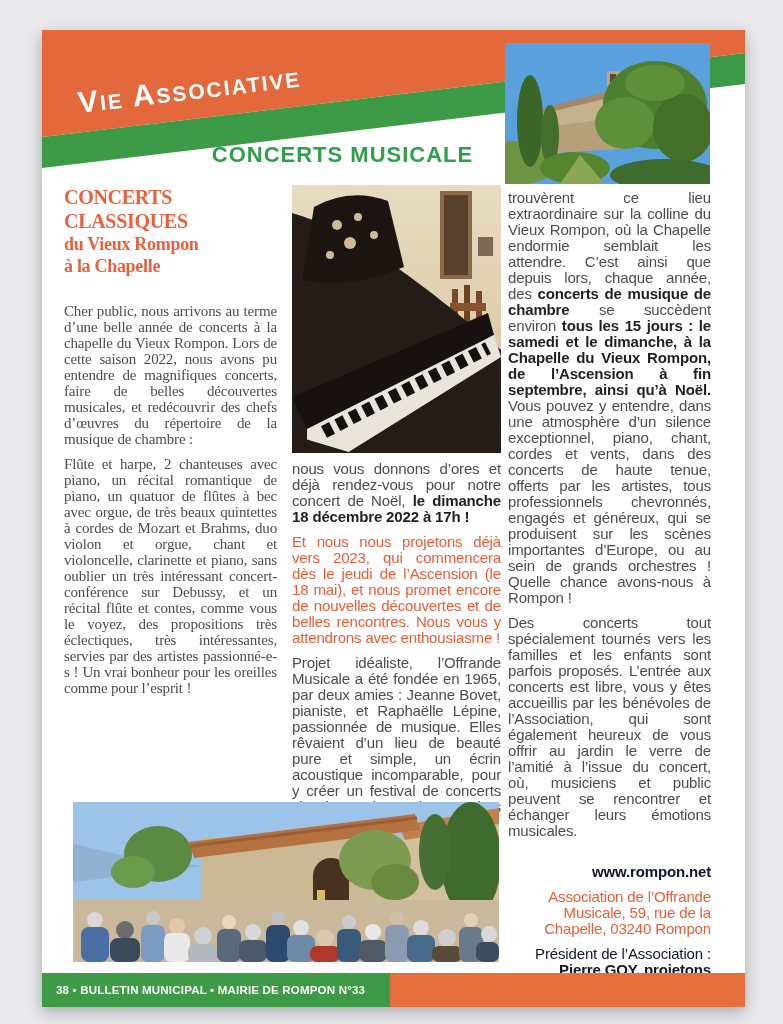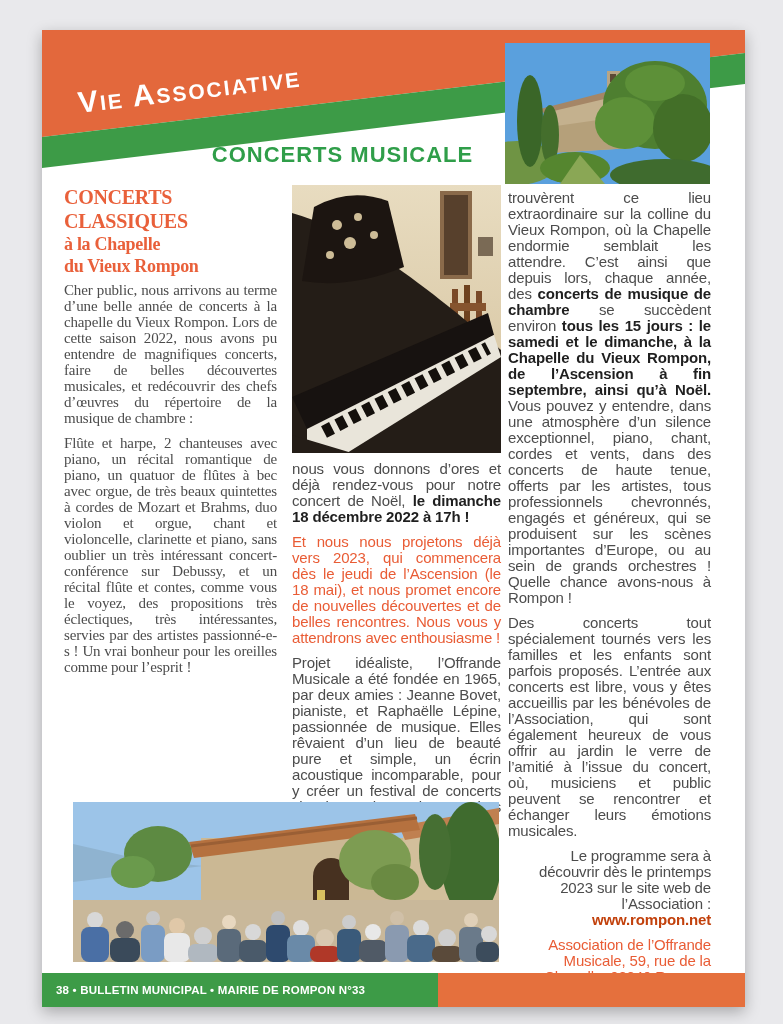"à la Chapelle" div.h2 { order: before "du Vieux Rompon" -> after "du Vieux Rompon" }
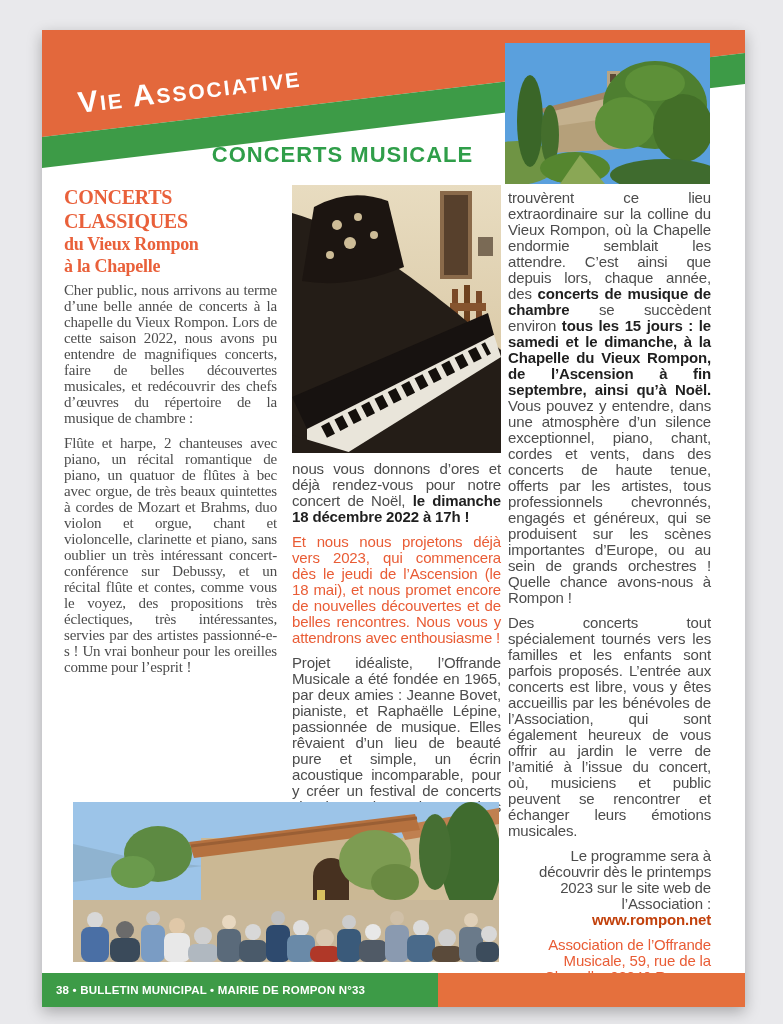"Cher public, nous arrivons au" .h2 + .para { margin-top: 5px -> 26px }
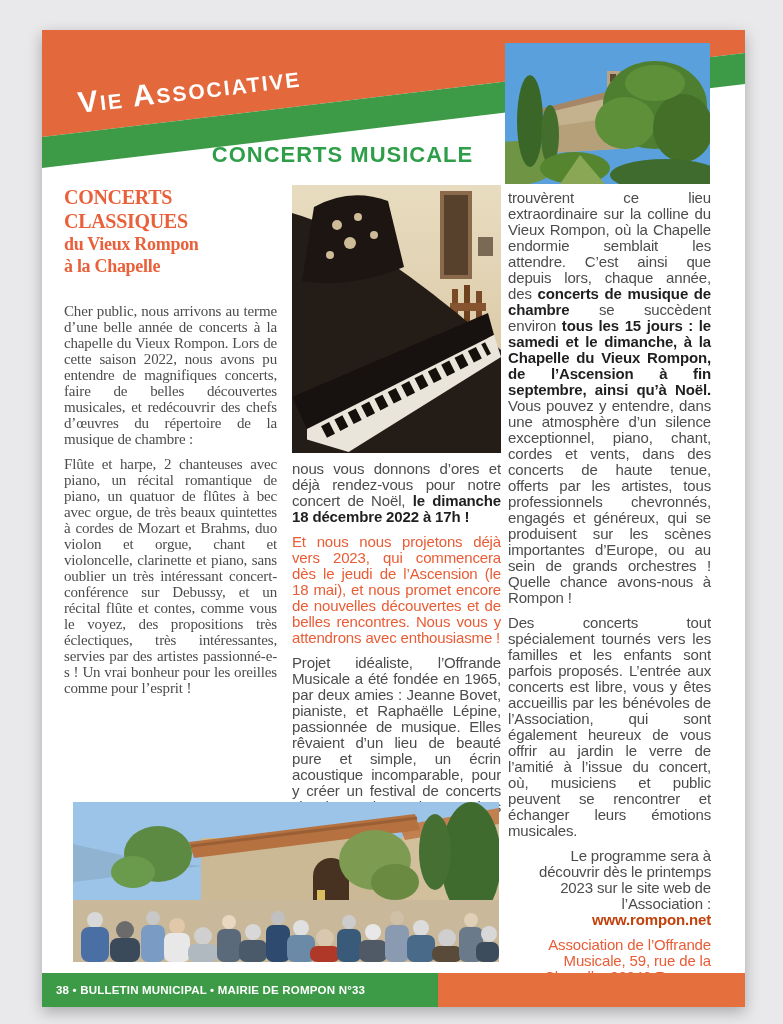"Le programme sera à découvrir" span { html: <span>Le programme sera à découvrir dès le printemps 2023 sur le site web de l’Association :</span> -> none }
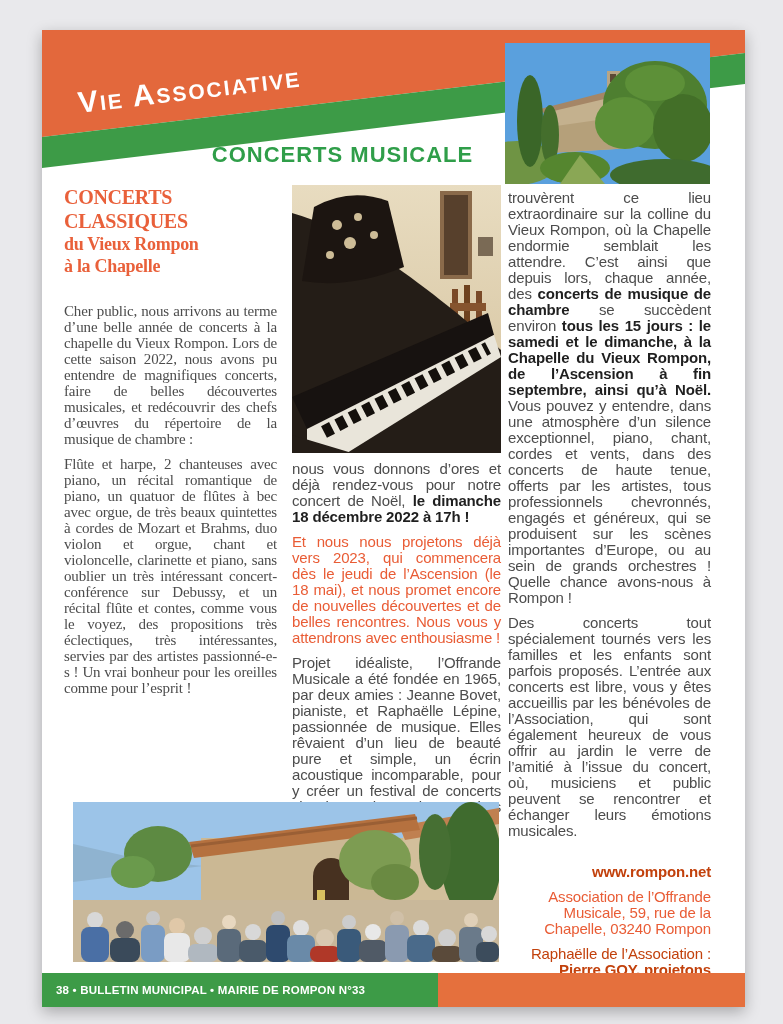"www.rompon.net" .para .o { color: #c2410c -> #0f172a }
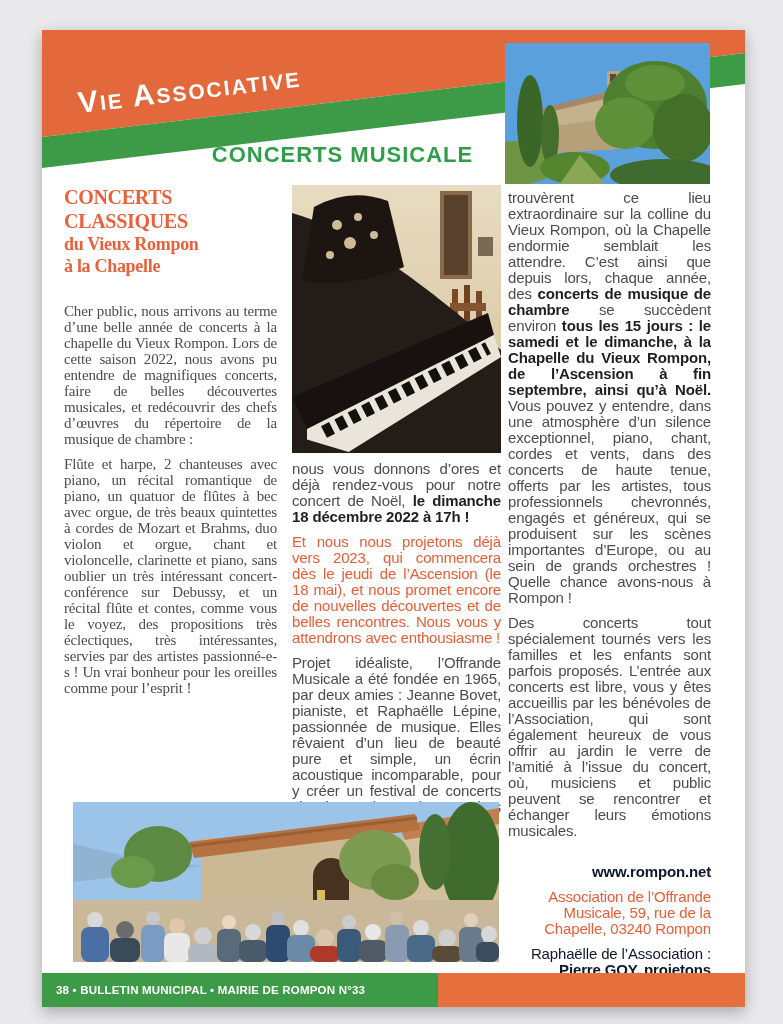"Raphaëlle de l’Association :" span.o { text: Raphaëlle -> Président }
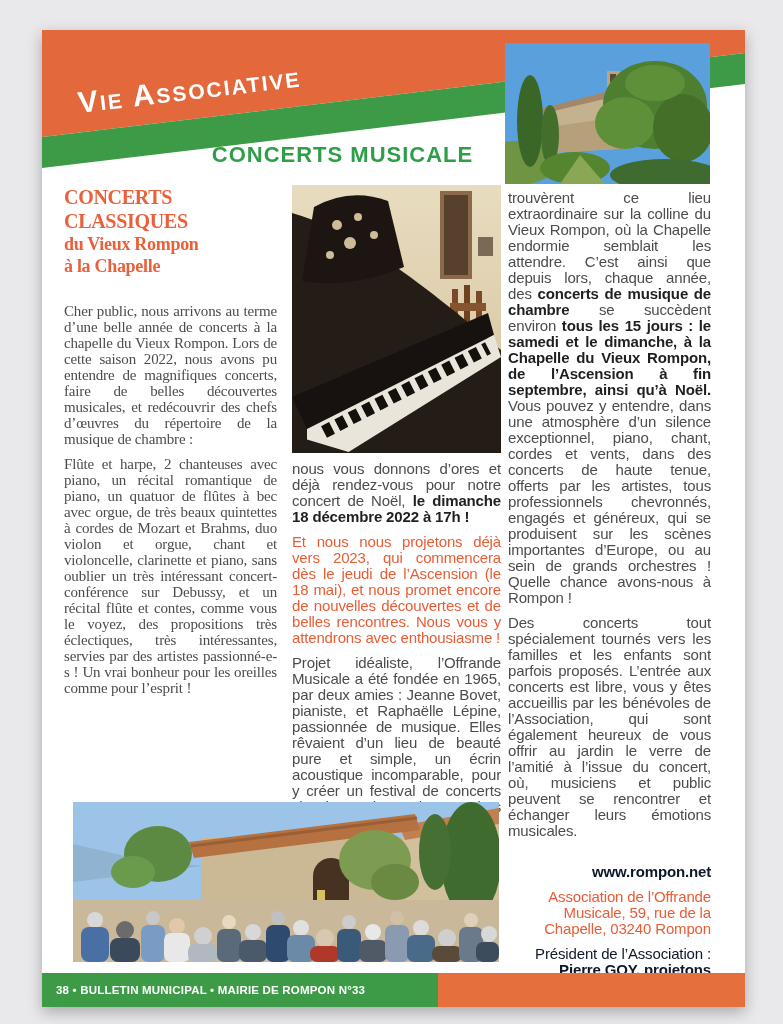"38 • BULLETIN MUNICIPAL •" .footer-green { width: 396px -> 348px }
